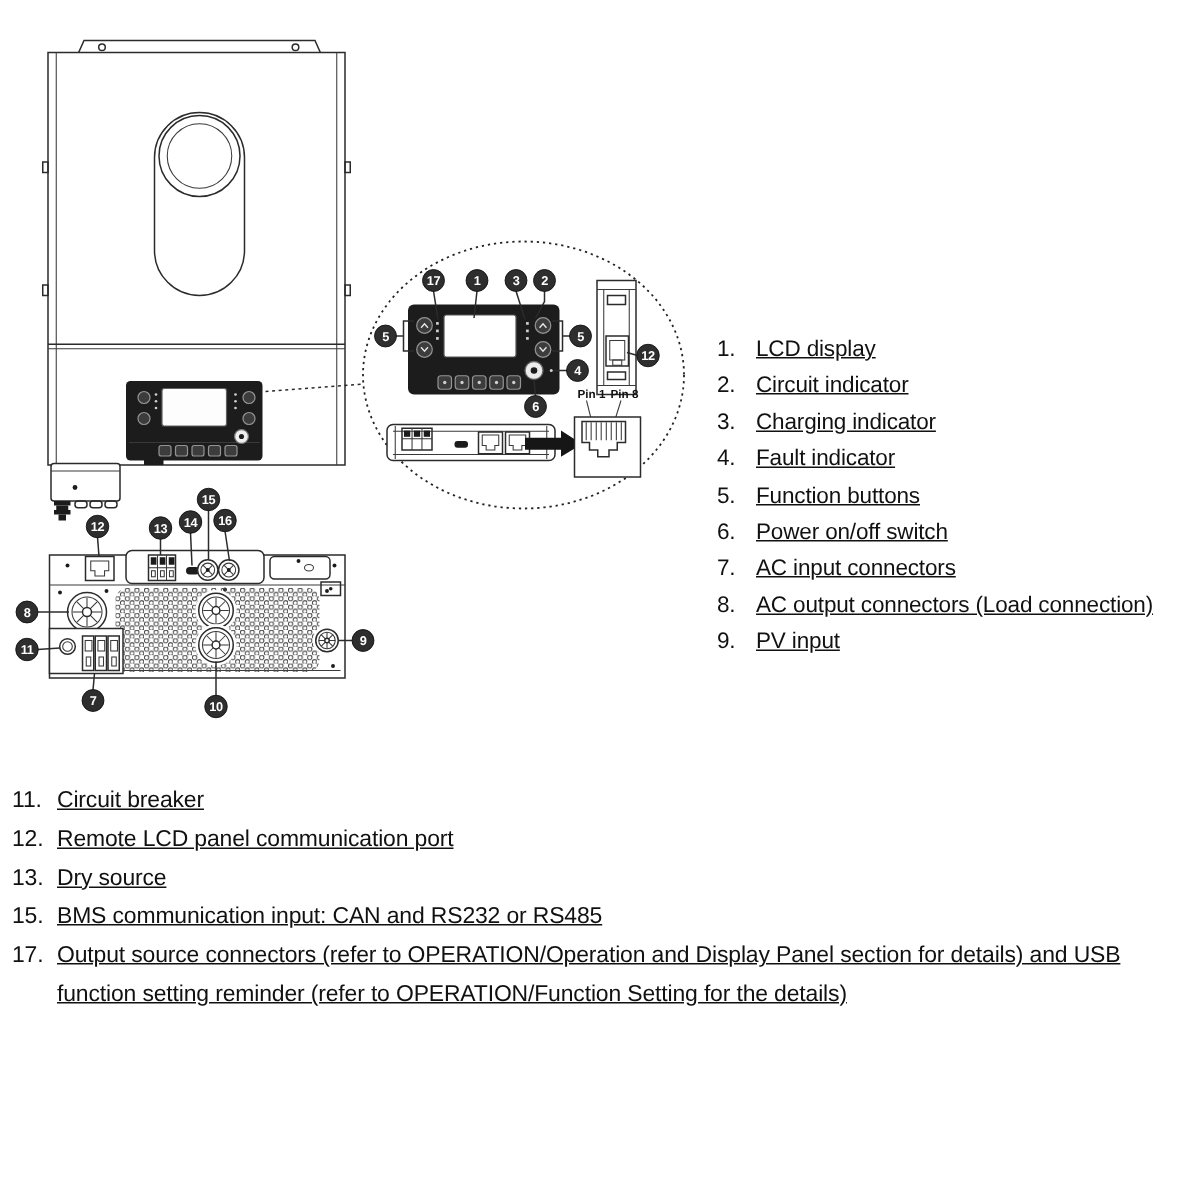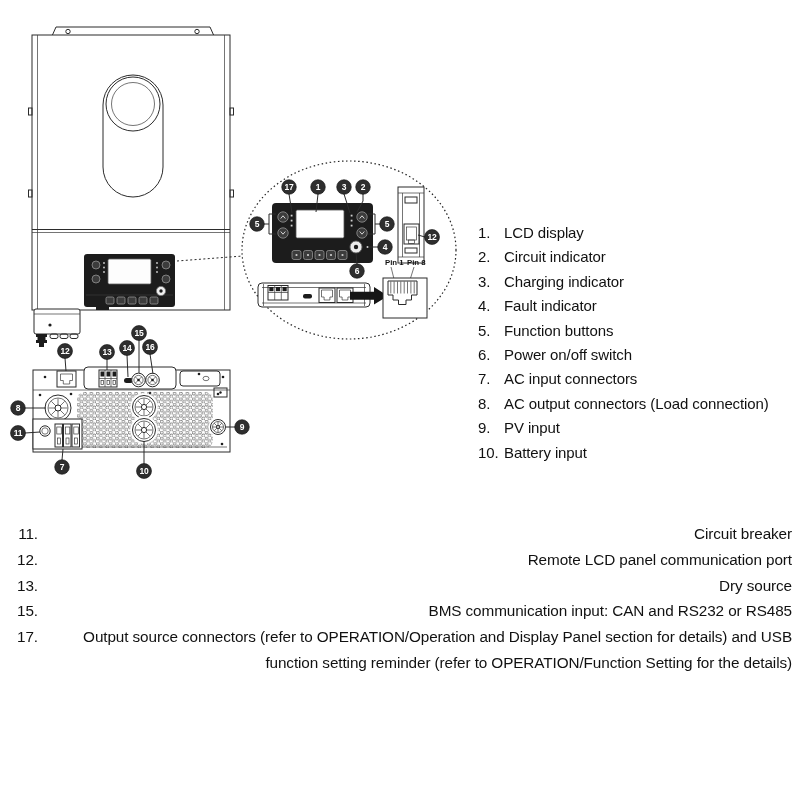"LCD display" .lbl { text-decoration: none -> underline }
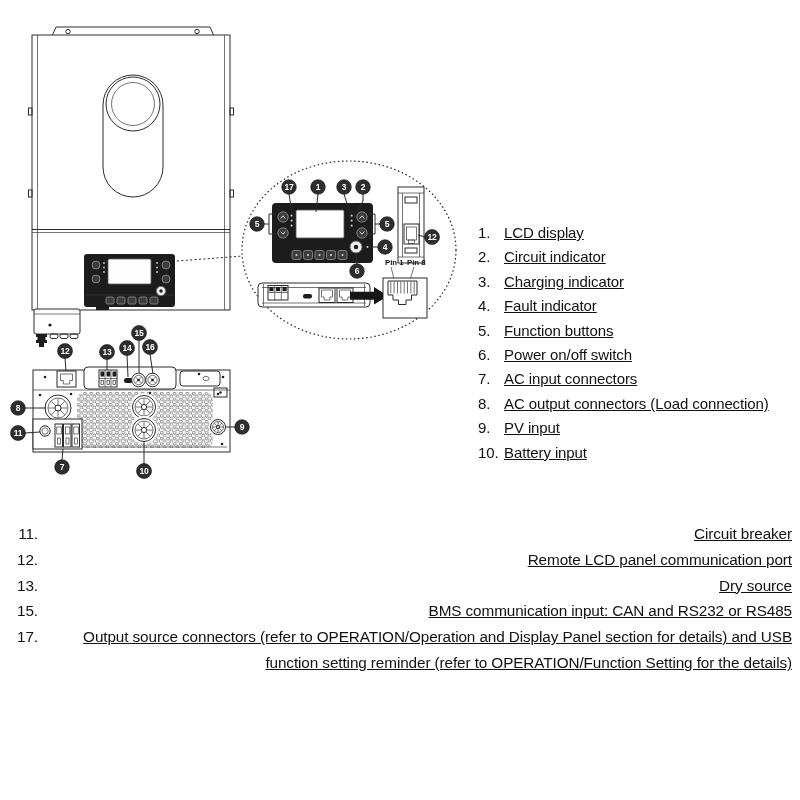"10." div.row { html: <div> <span>10.</span> <span>Battery input</span> </div> -> none }
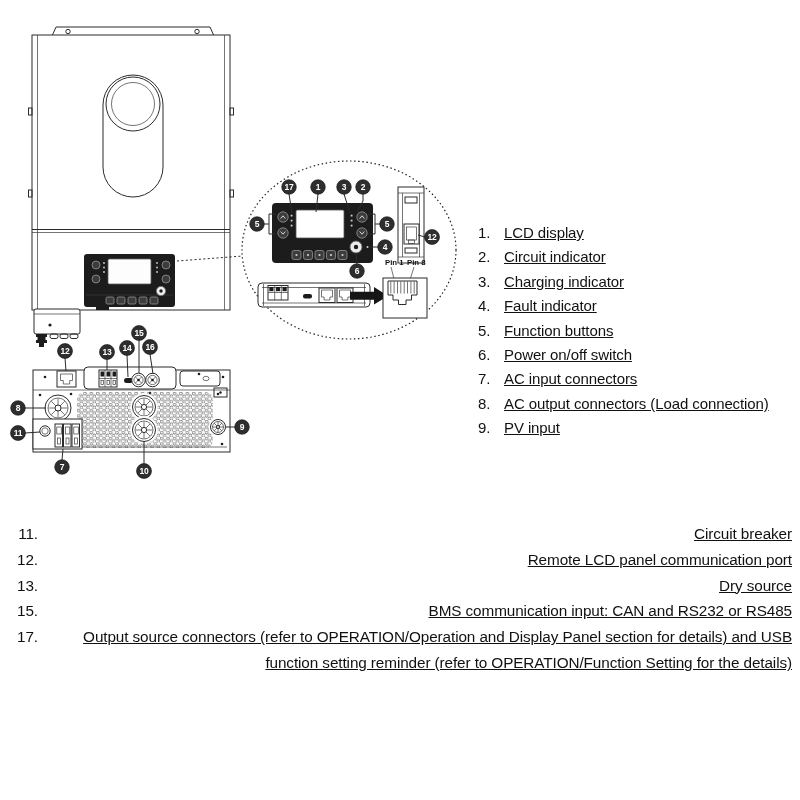"11." .bottom-legend .row { text-align: right -> none }
